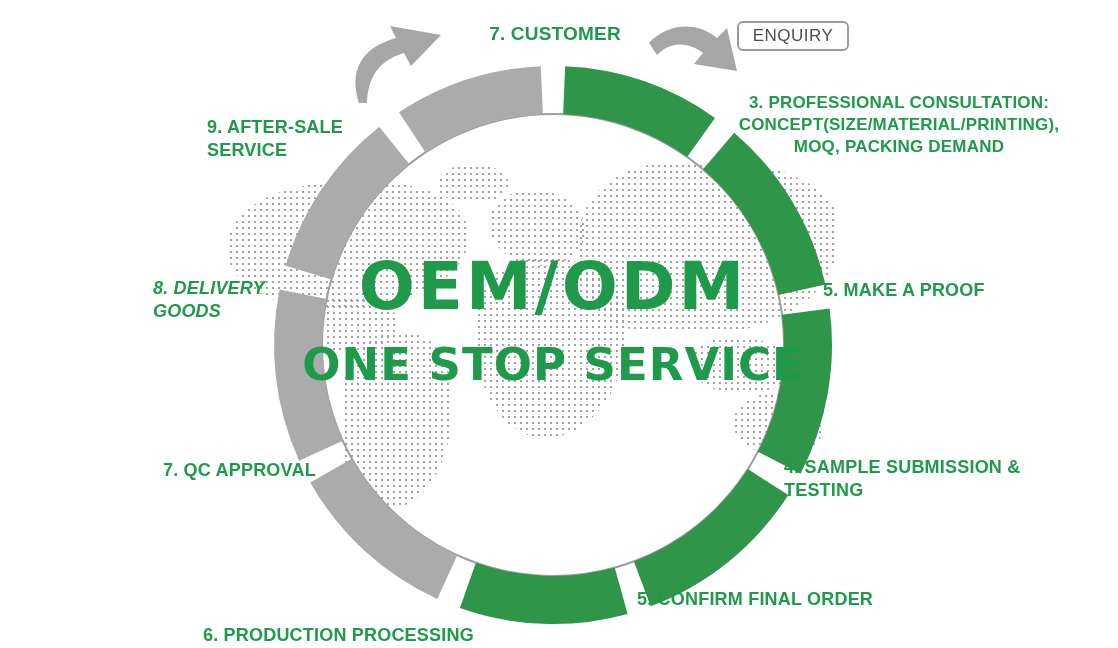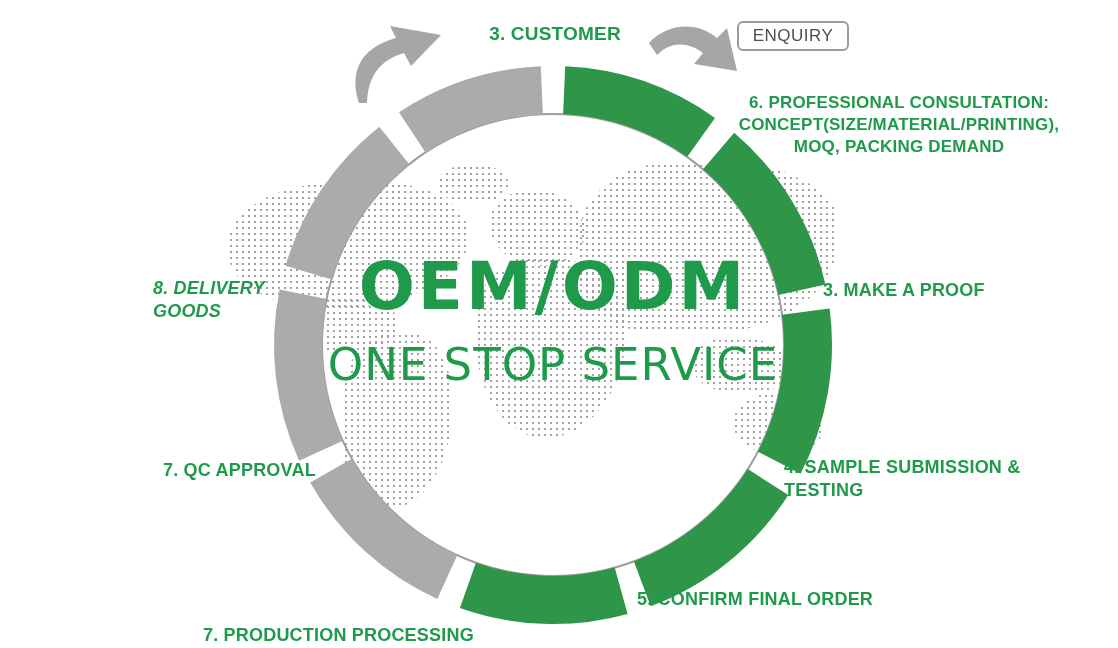"3. CUSTOMER" span { text: 3 -> 7 }
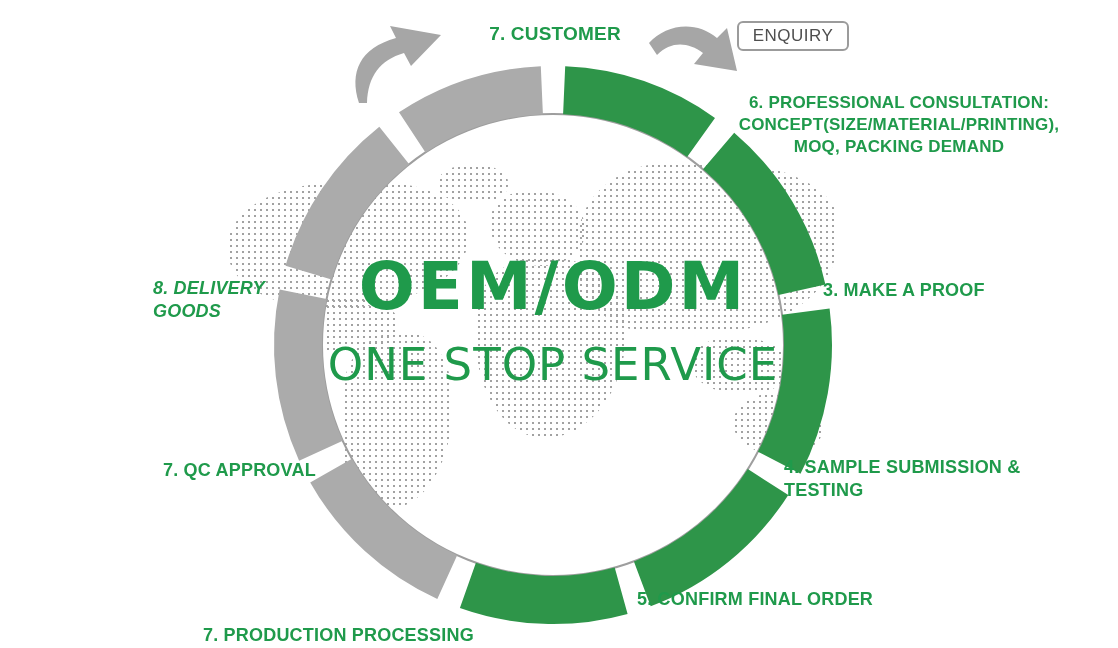"6. PROFESSIONAL CONSULTATION:" span { text: 6 -> 3 }
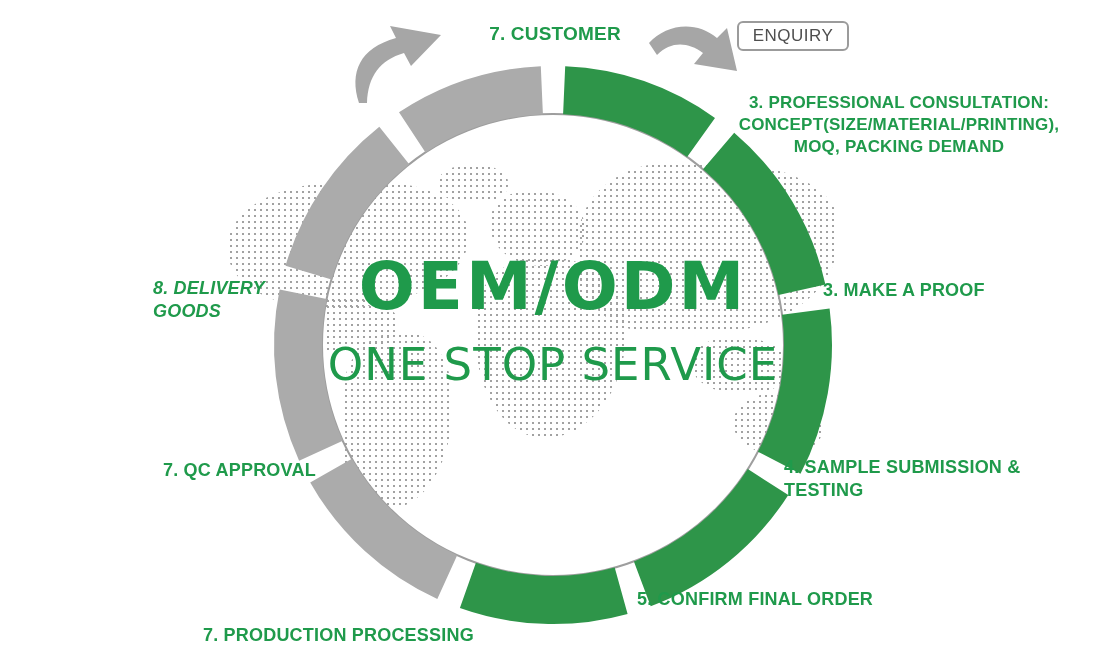"9. AFTER-SALE" div.step-label { html: none -> <div> <span>9. AFTER-SALE</span> <span>SERVICE</span> </div> }
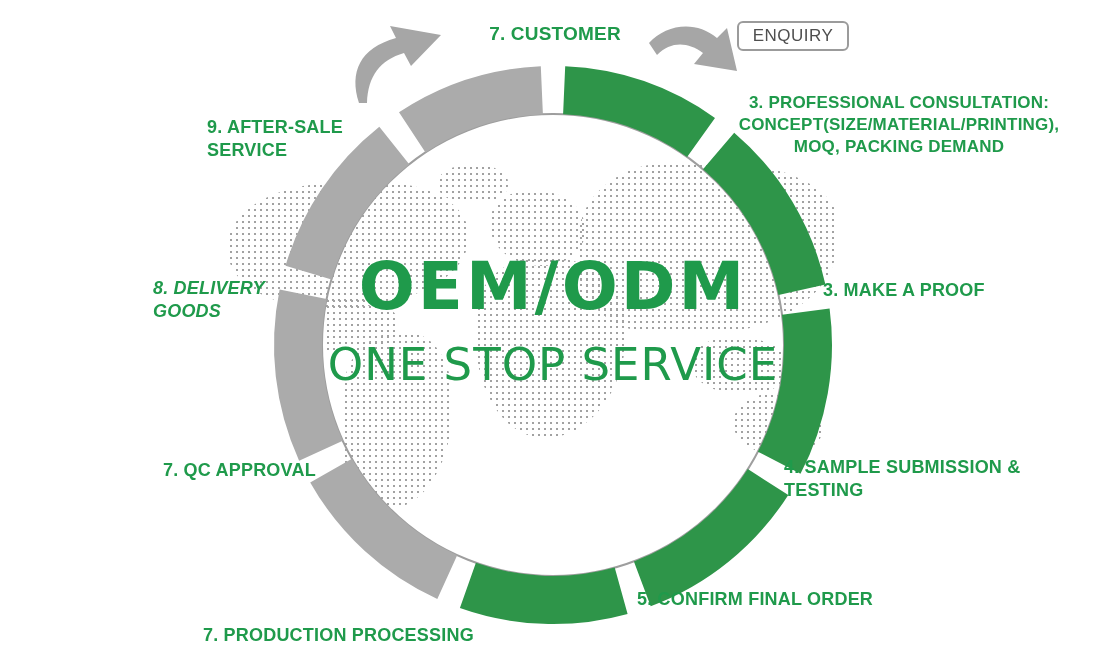"3. MAKE A PROOF" span { text: 3 -> 5 }
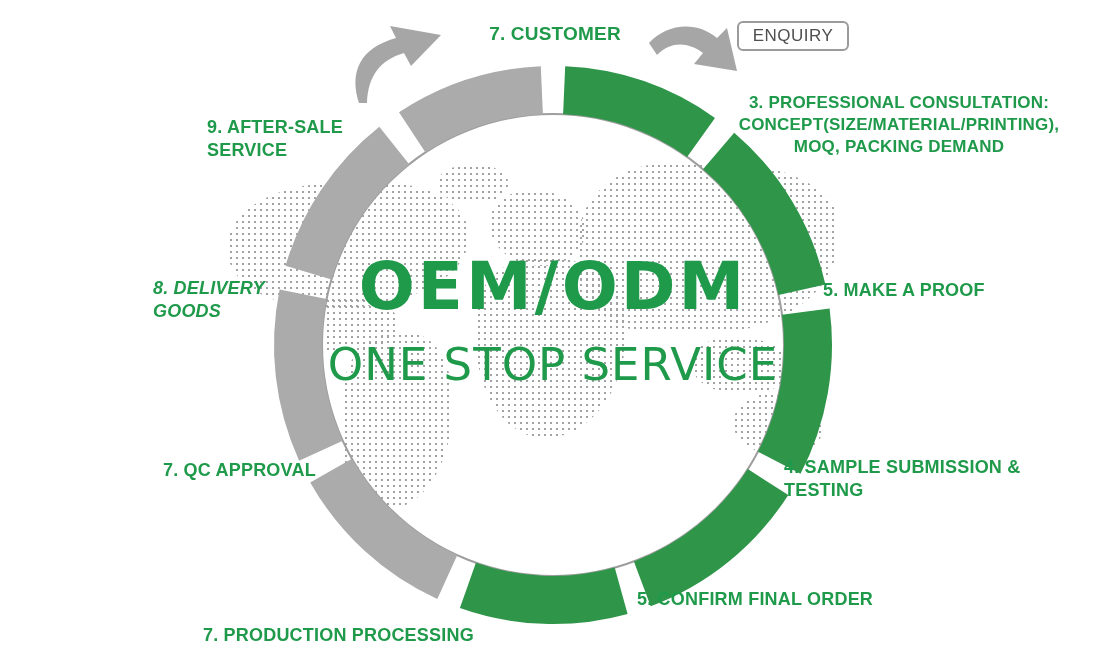"ONE STOP SERVICE" #title-line2 { font-weight: normal -> bold }
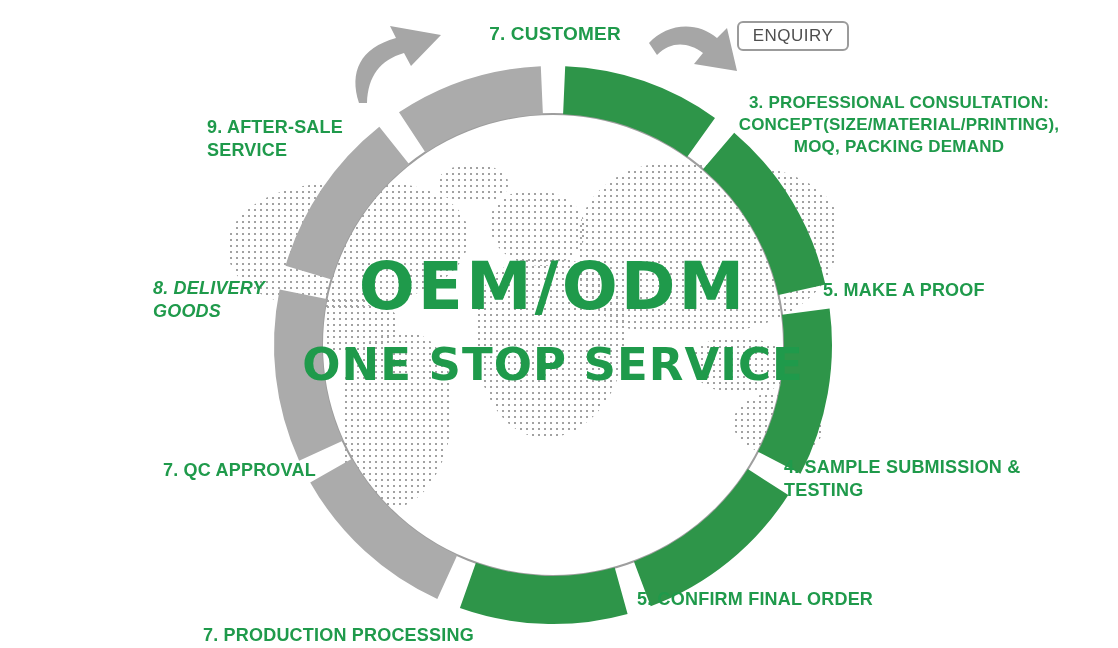"7. PRODUCTION PROCESSING" span { text: 7 -> 6 }
